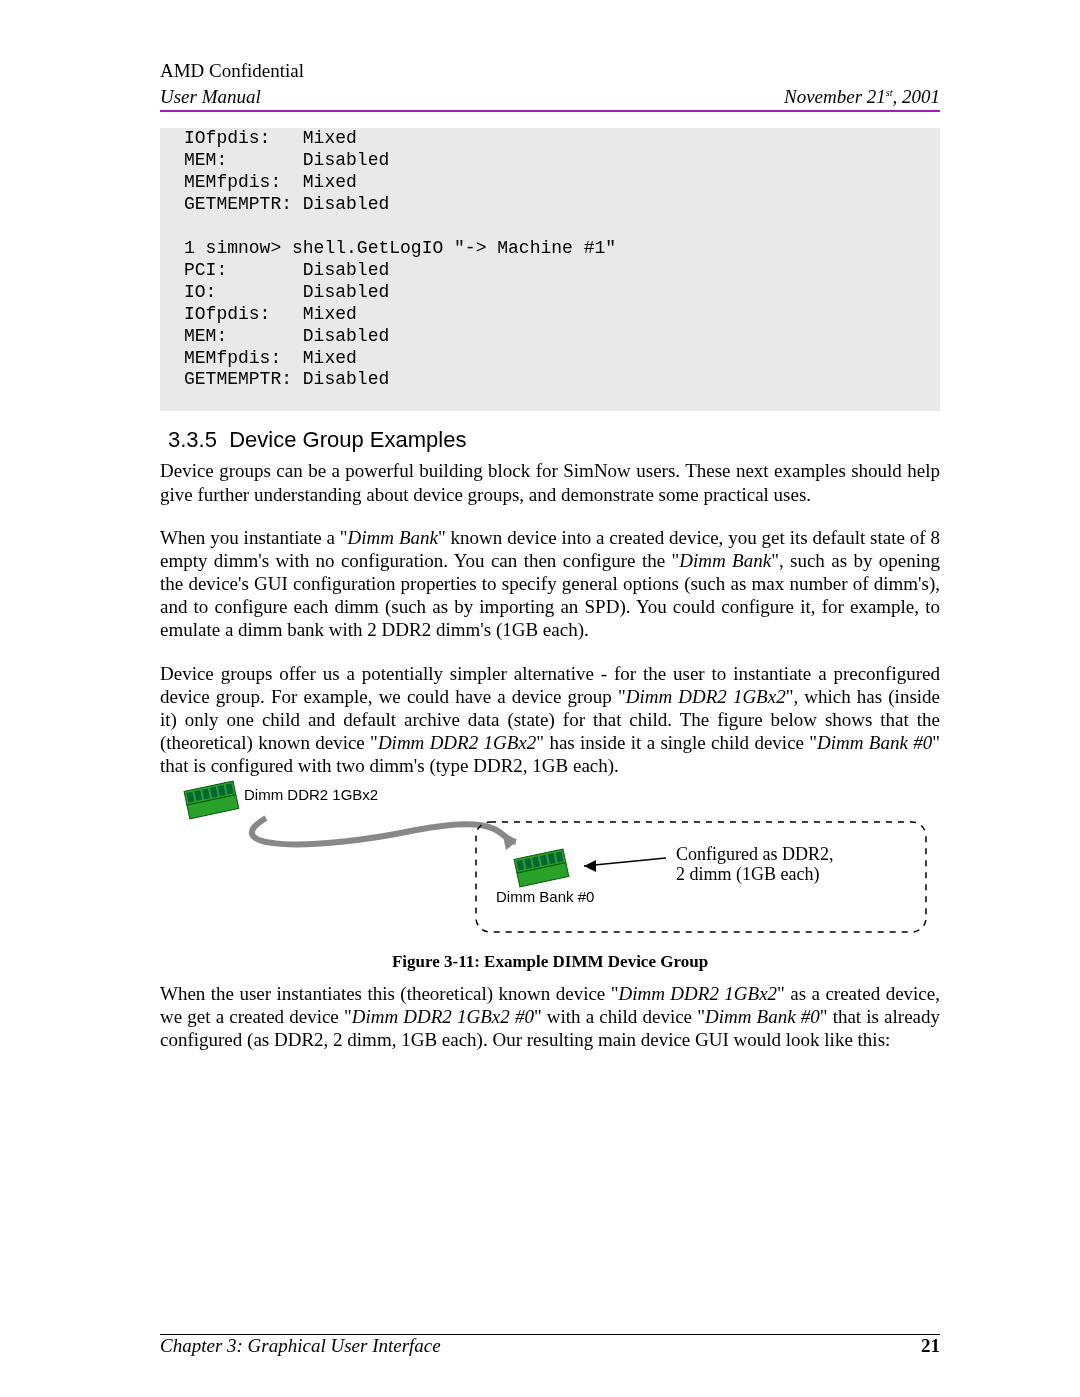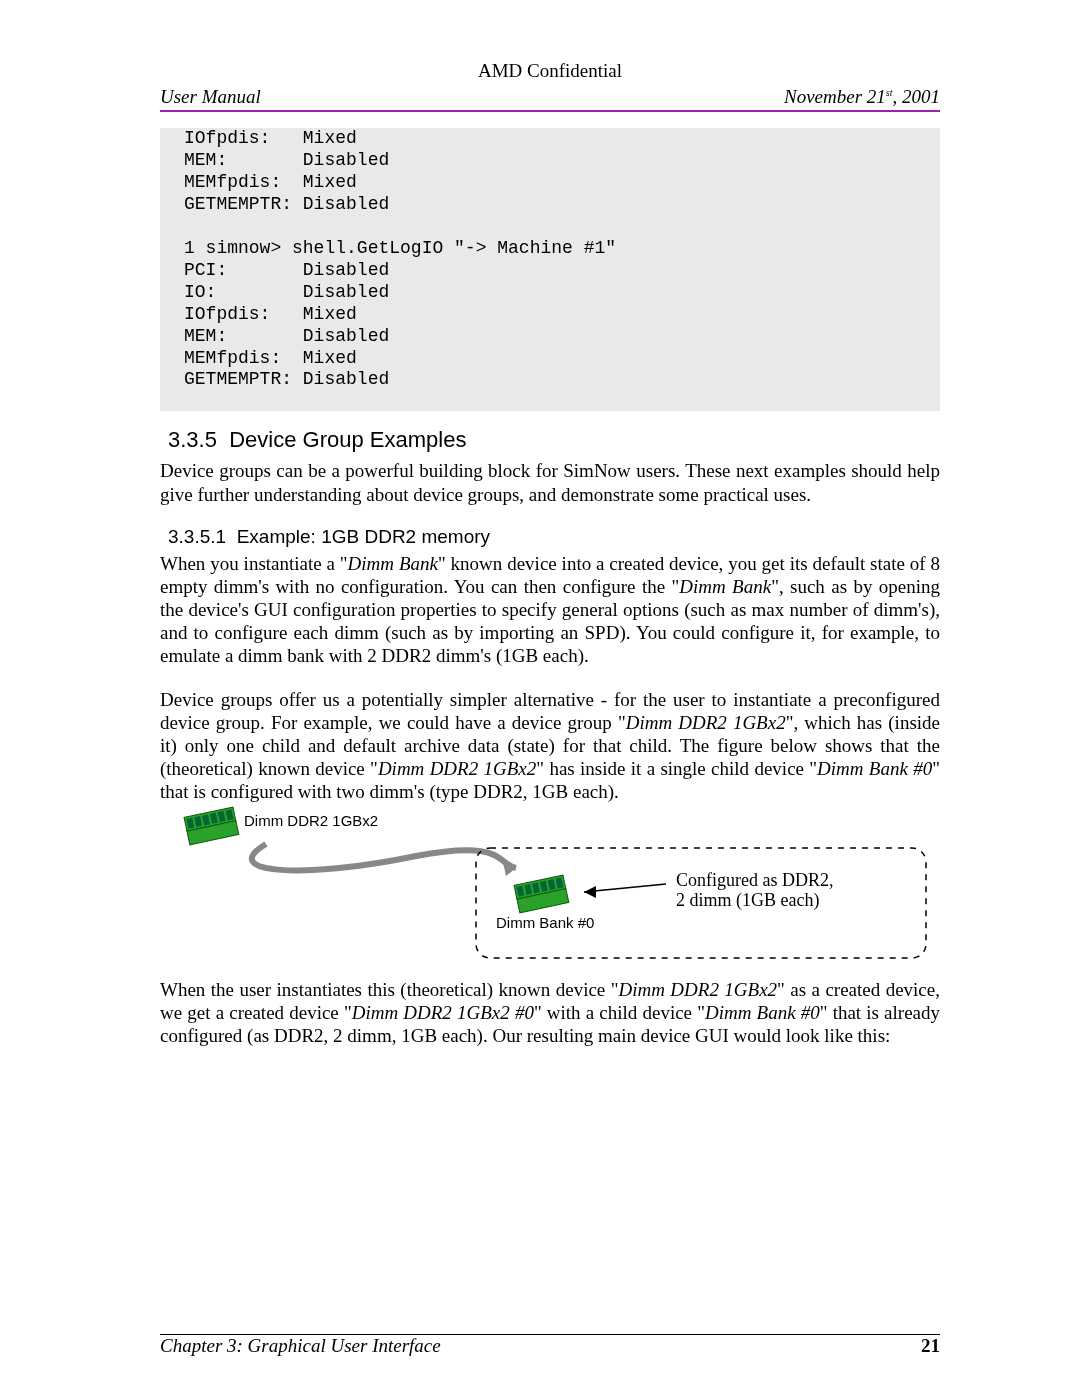"AMD Confidential" .head-top { text-align: center -> left }
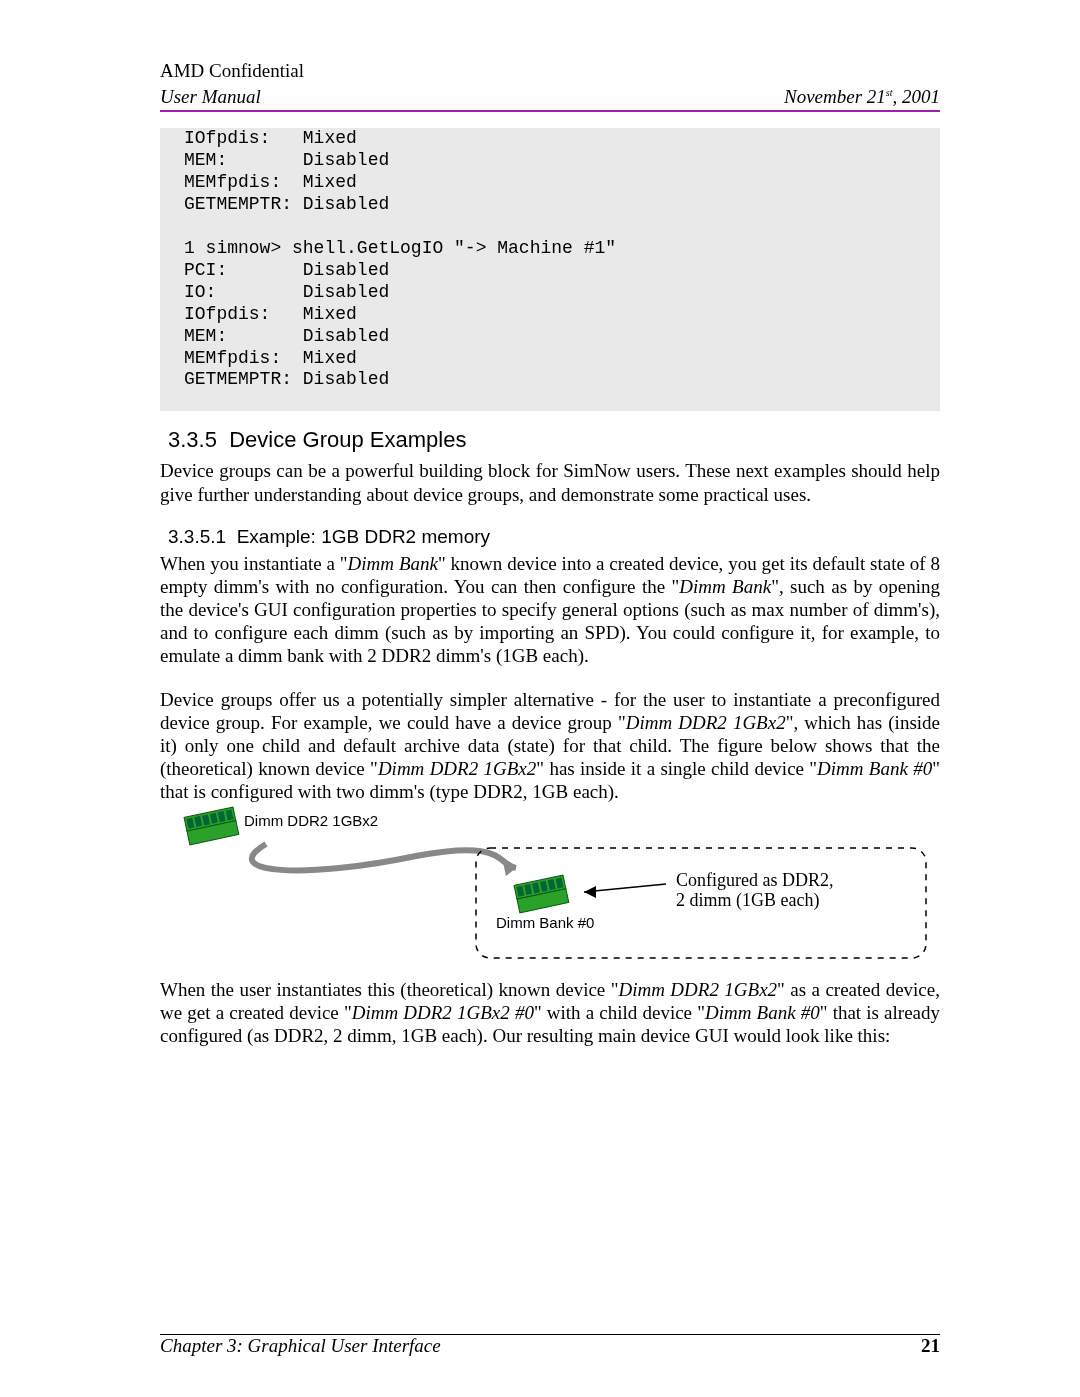"3.3.5.1 Example: 1GB DDR2 memory" h4.sec { html: <h4> <span>3.3.5.1</span>&nbsp;&nbsp;<span>Example: 1GB DDR2 memory</span> </h4> -> none }
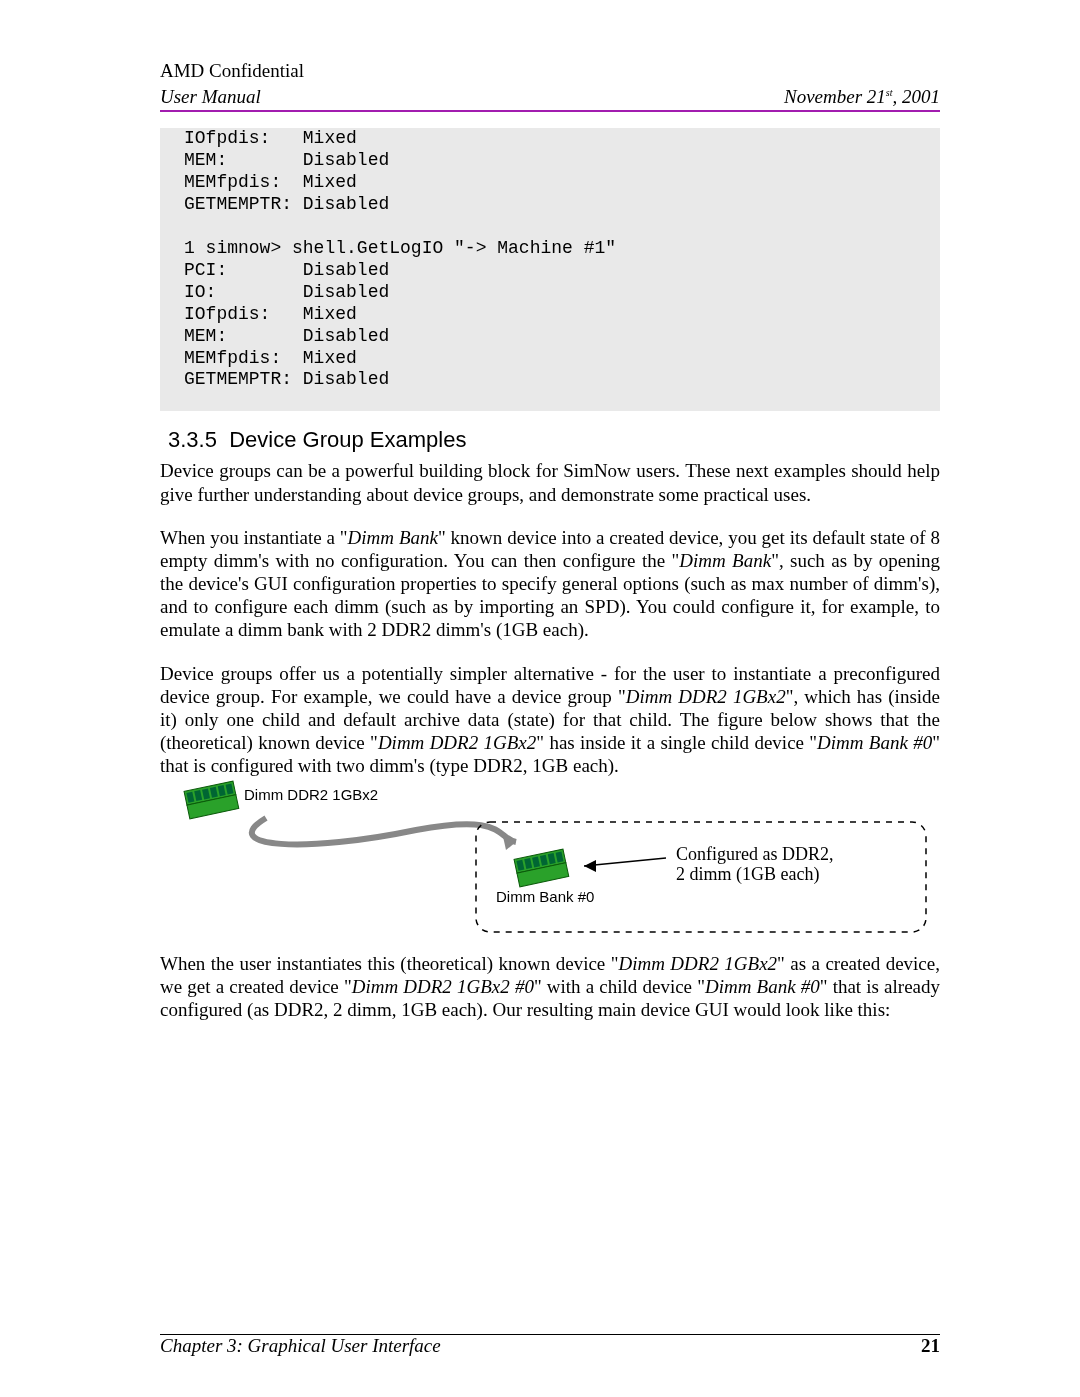"Figure 3-11: Example DIMM Device" div.fig-caption { html: none -> <div>Figure 3-11: Example DIMM Device Group</div> }
